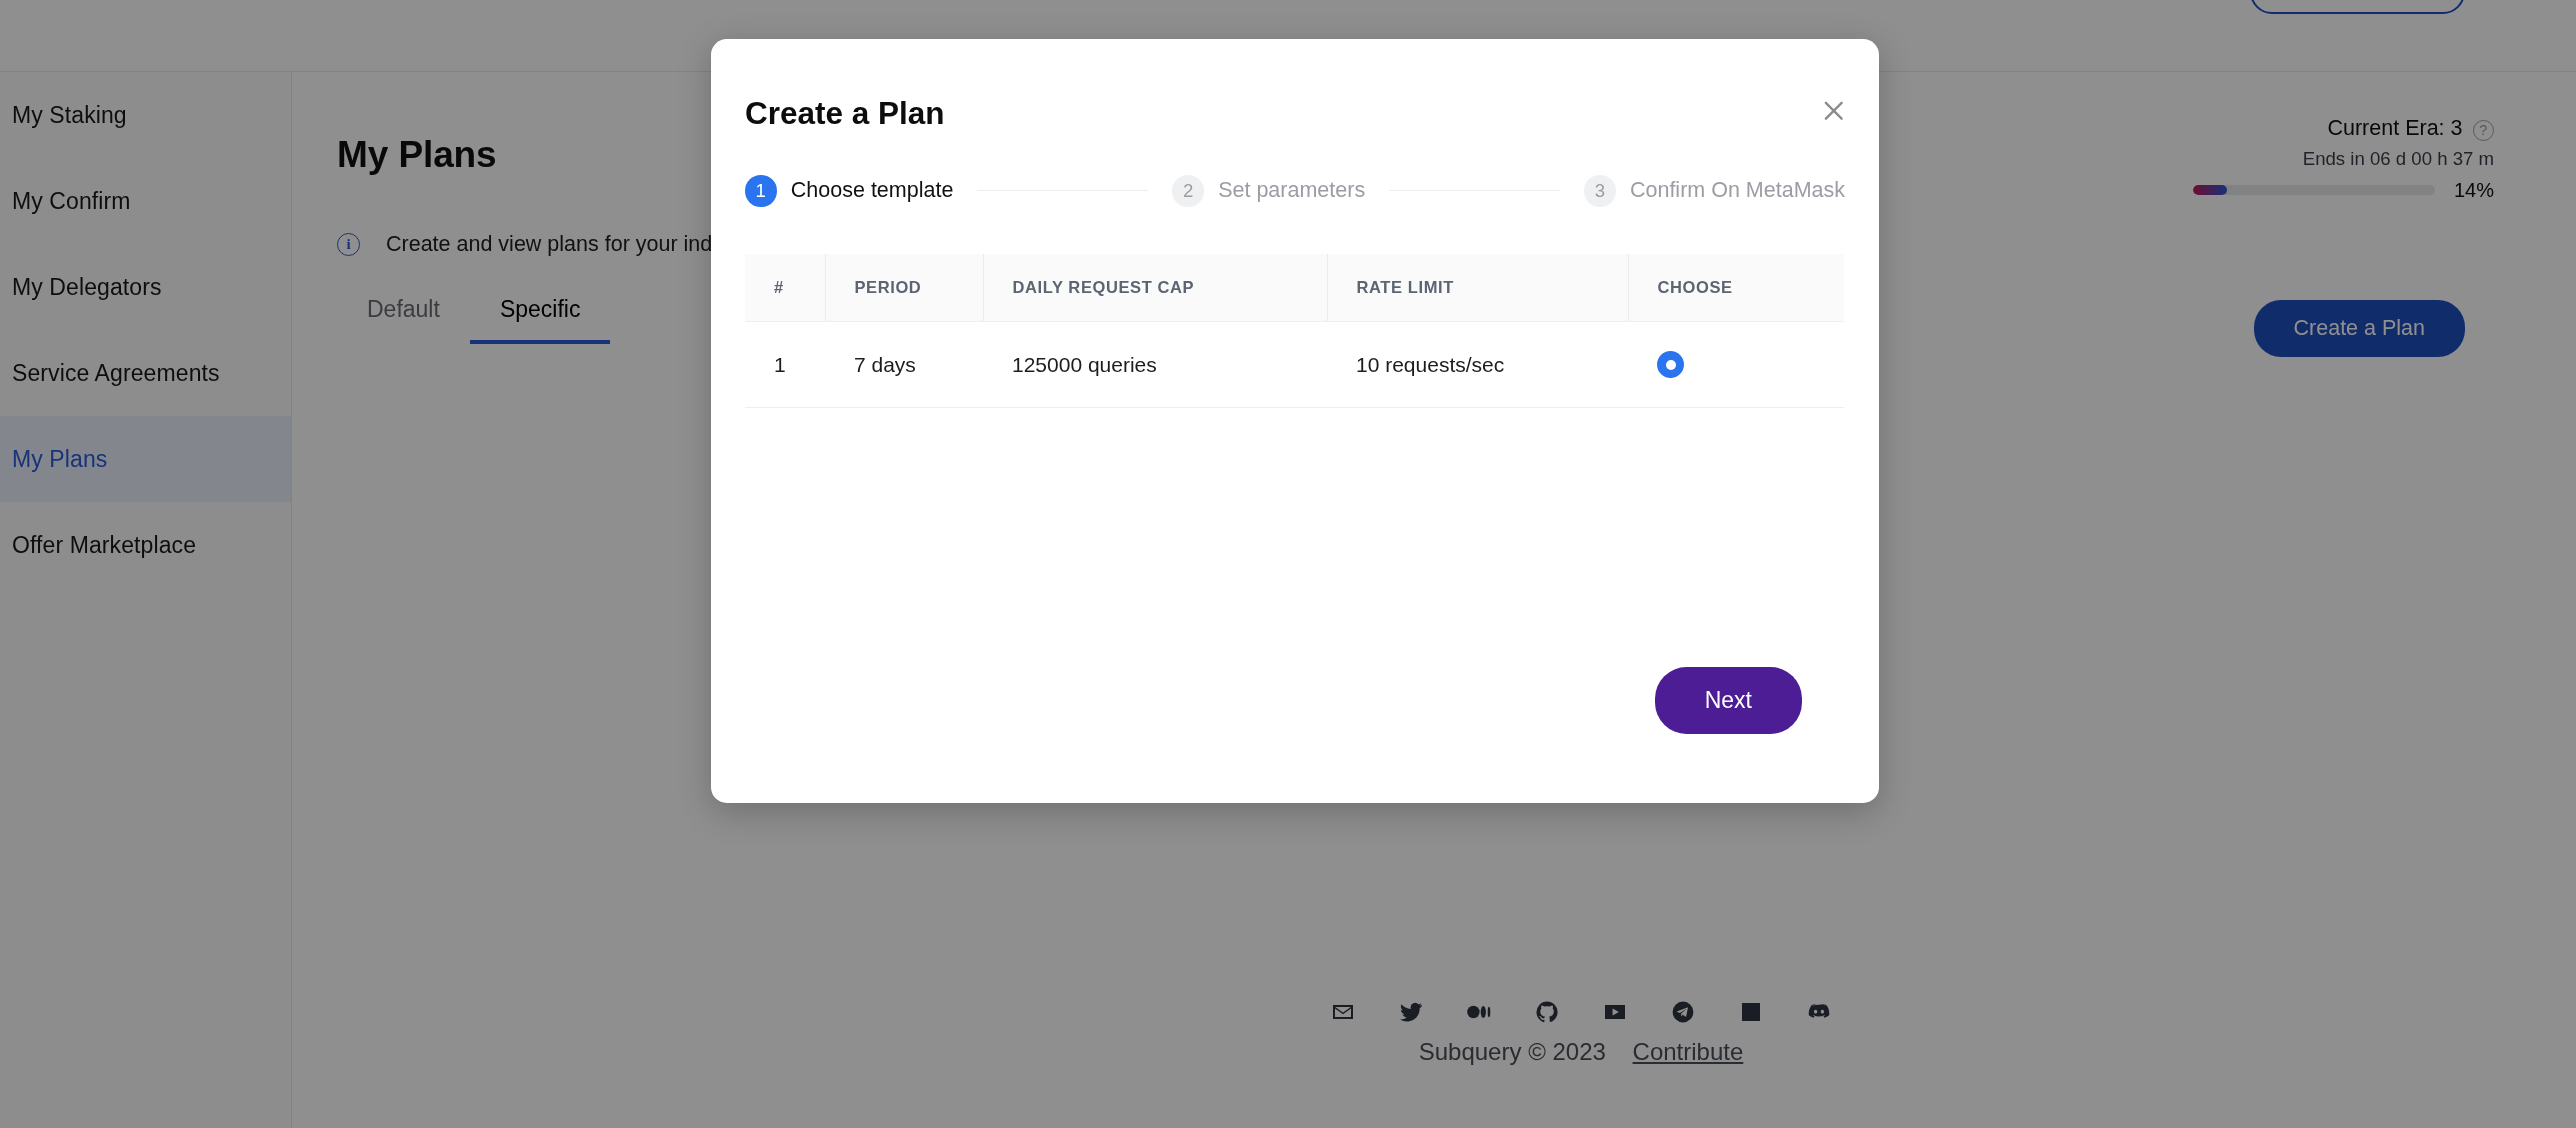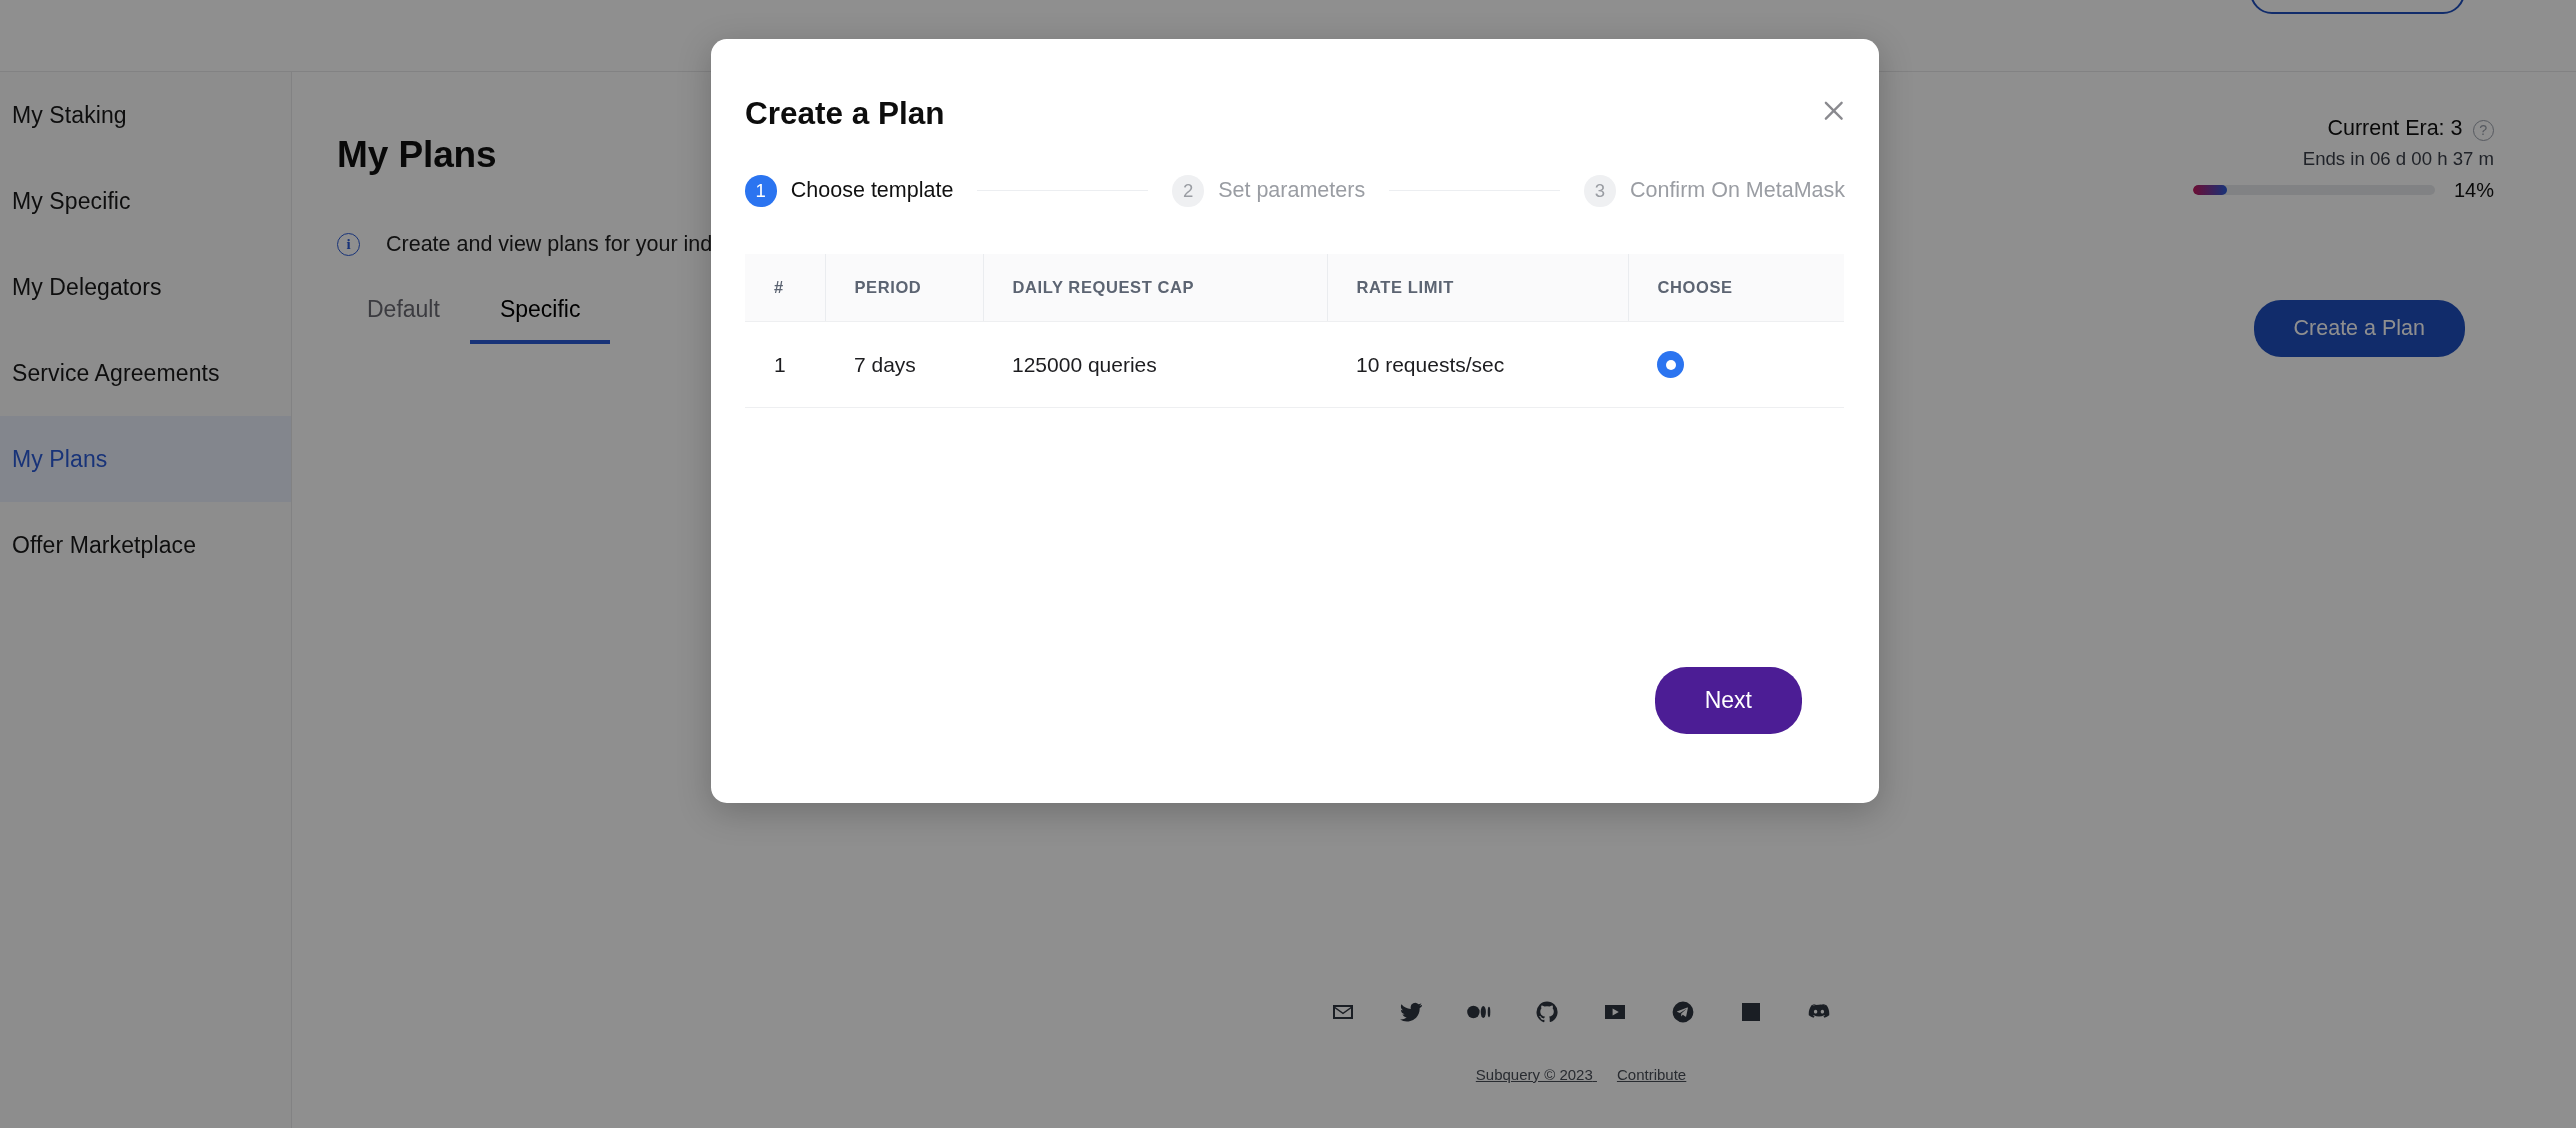"My Specific" span { text: Specific -> Confirm }
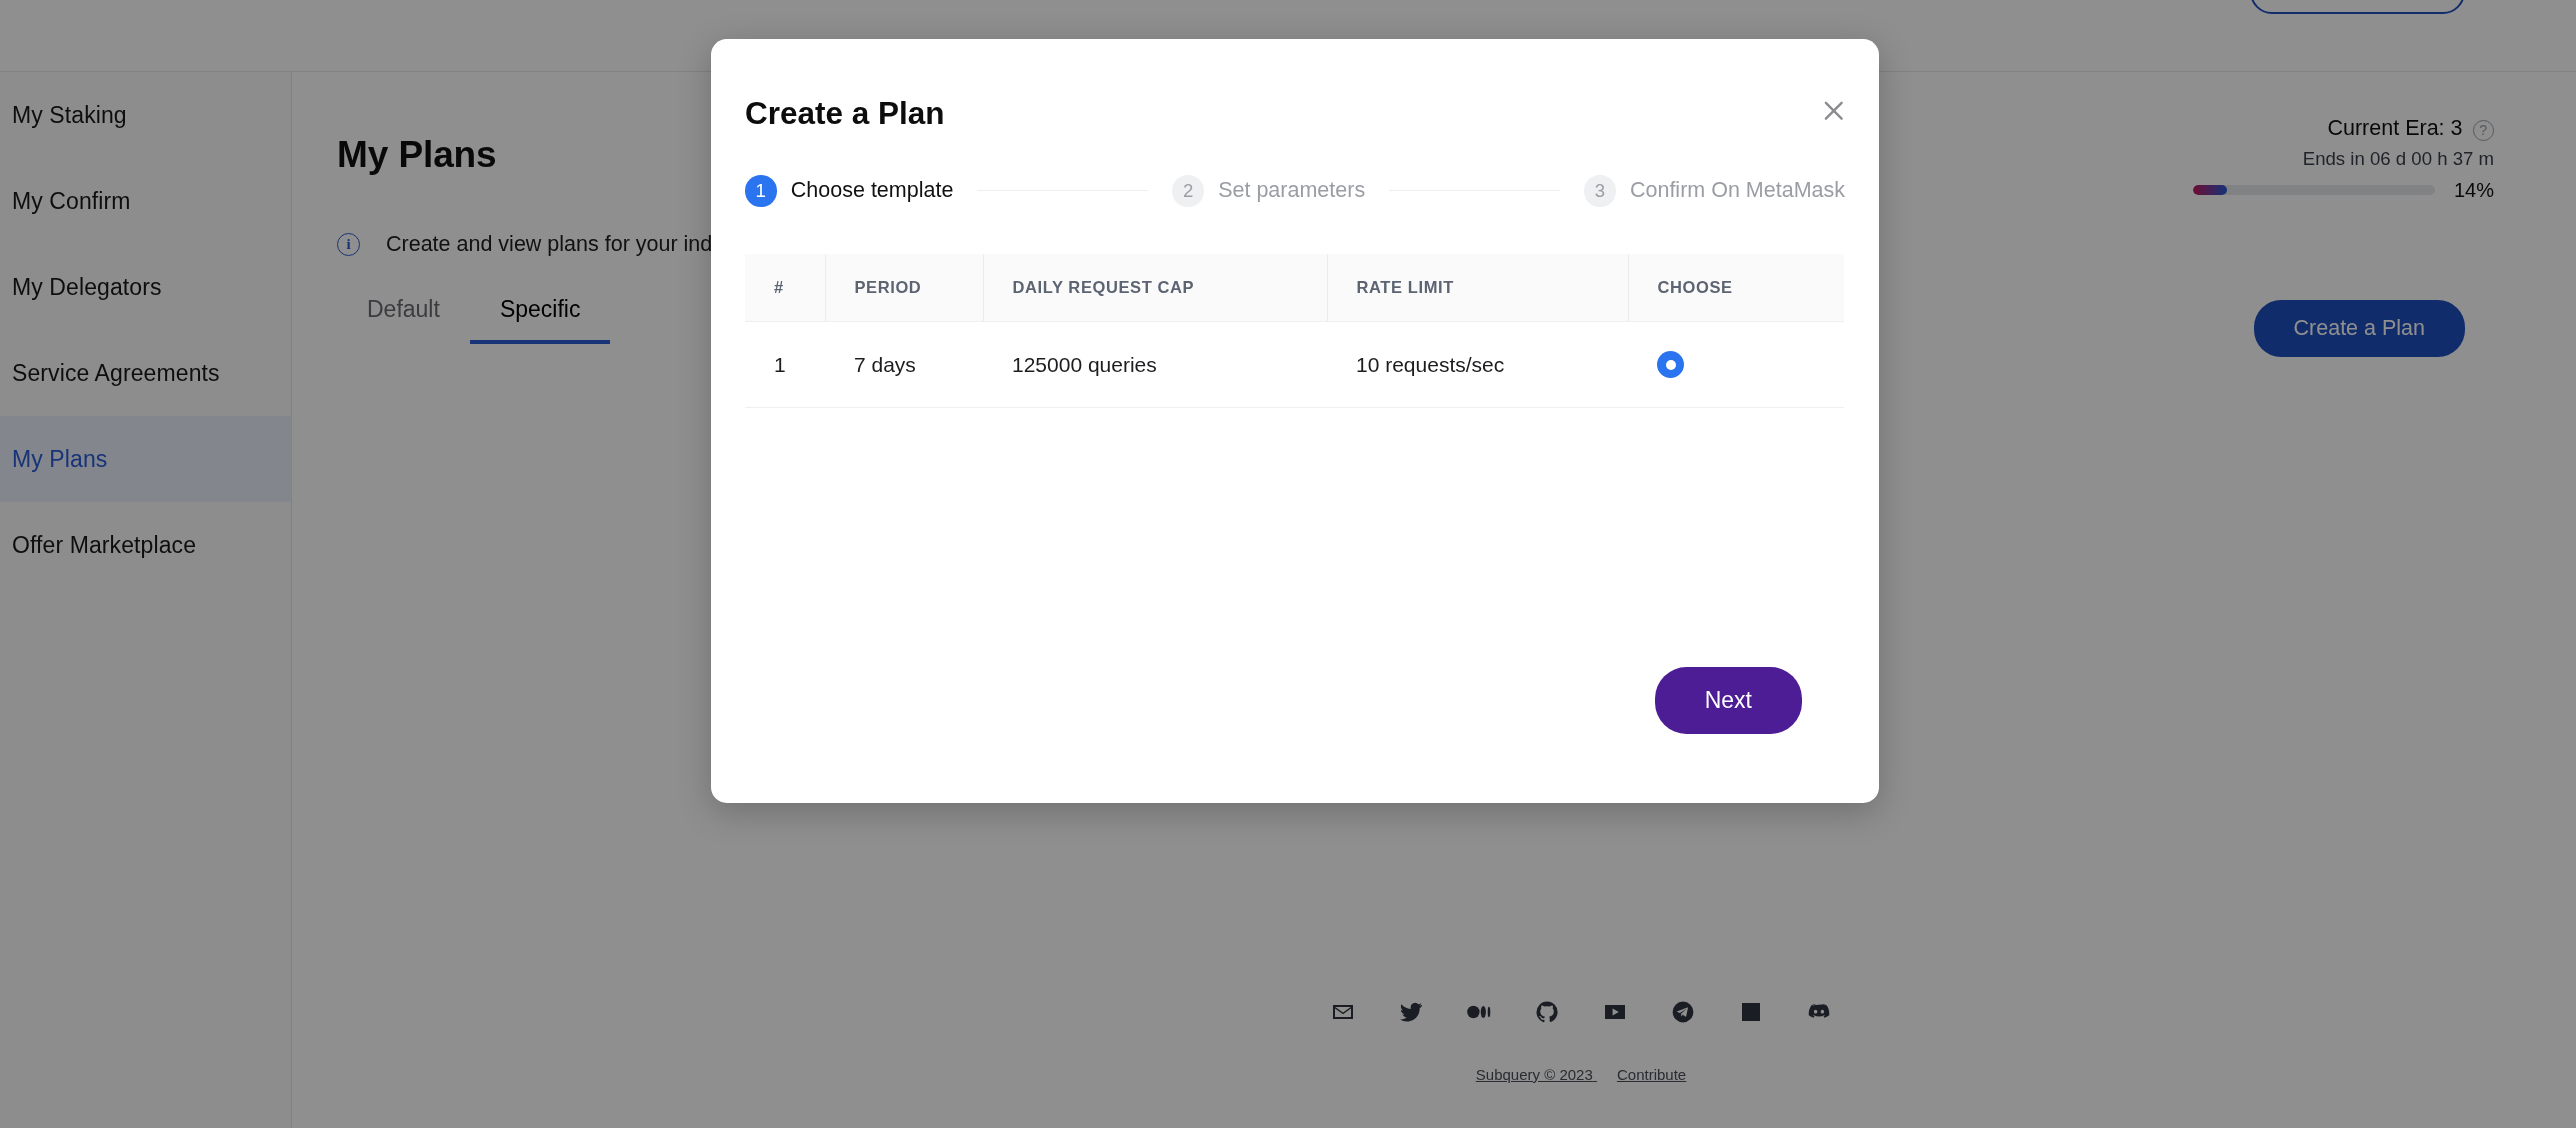"Subquery © 2023 Contribute" #footer-text { font-size: 15px -> 24px; margin-top: 42px -> 14px; text-decoration: underline -> none }
